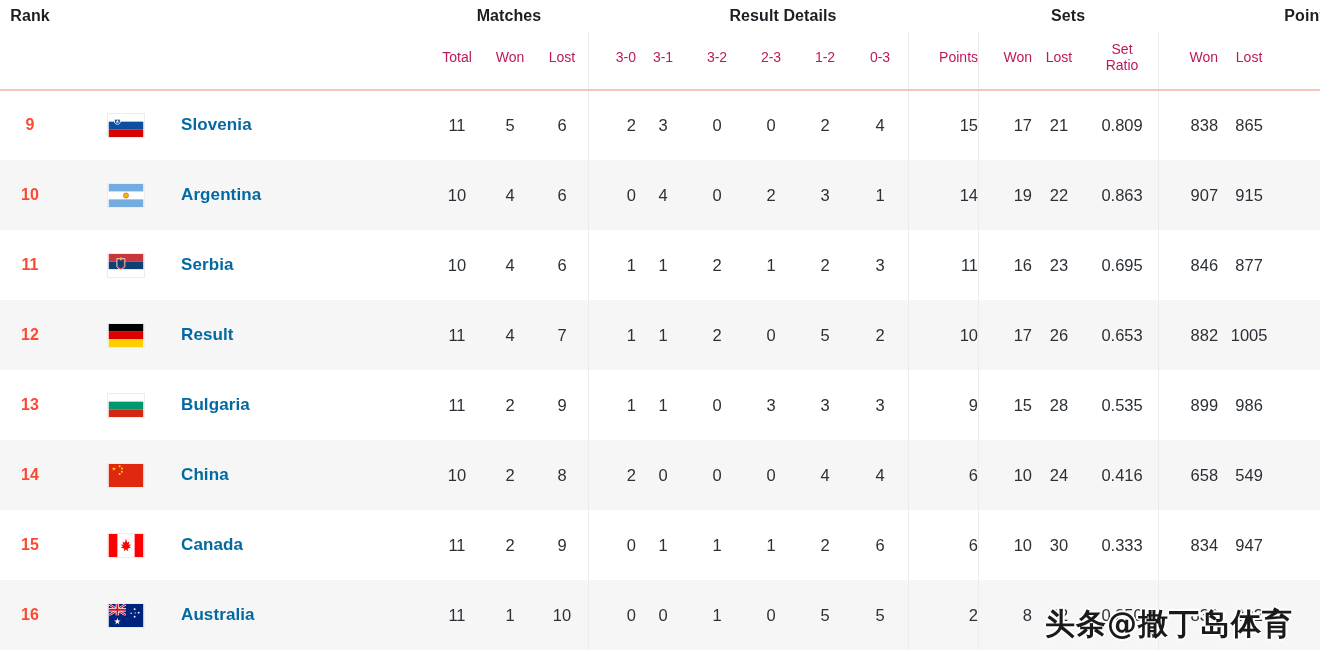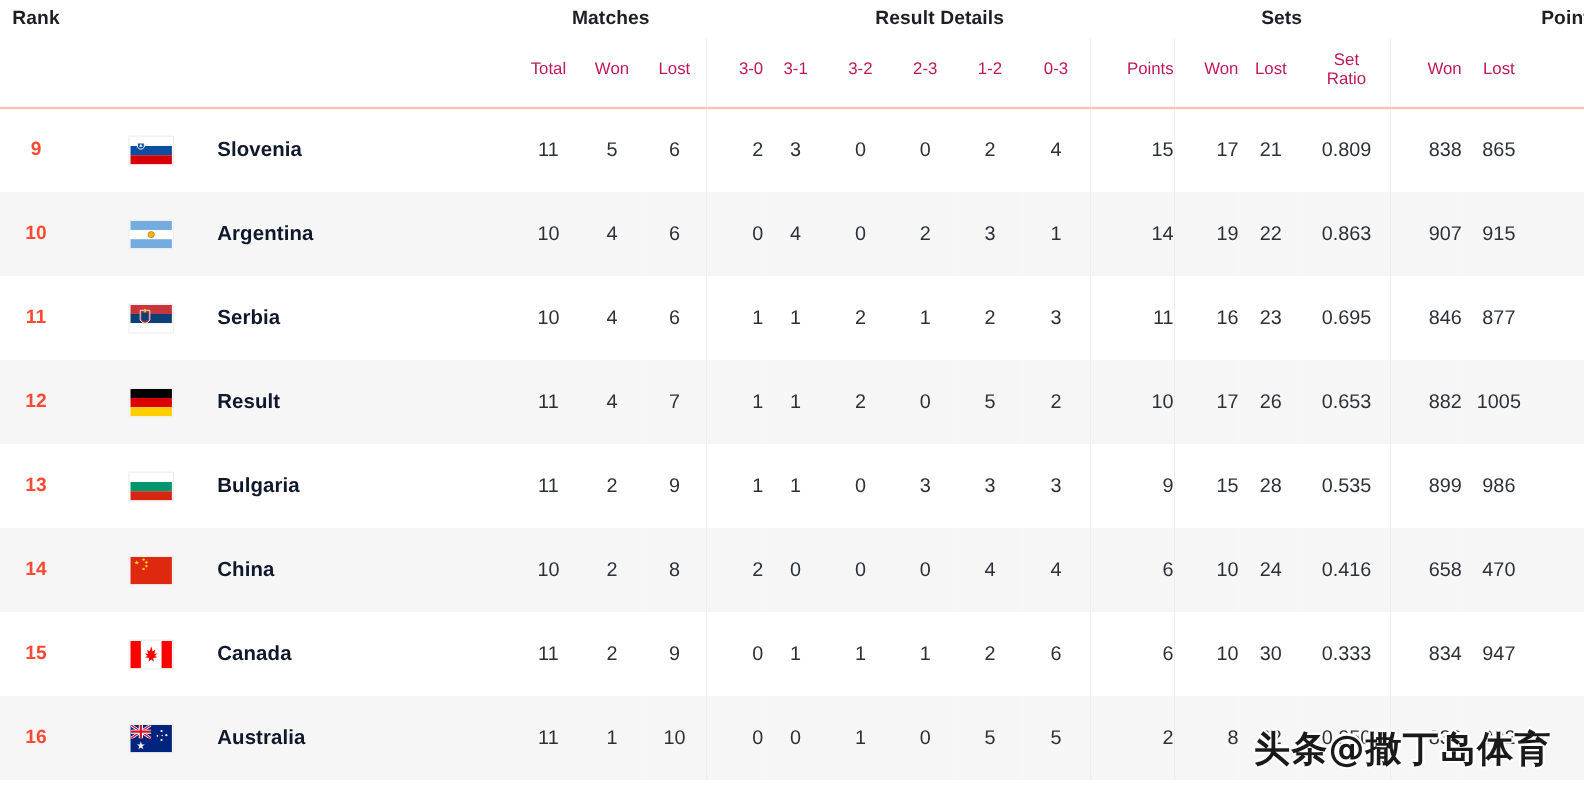"Slovenia" .team-name { color: #0f172a -> #0369a1 }
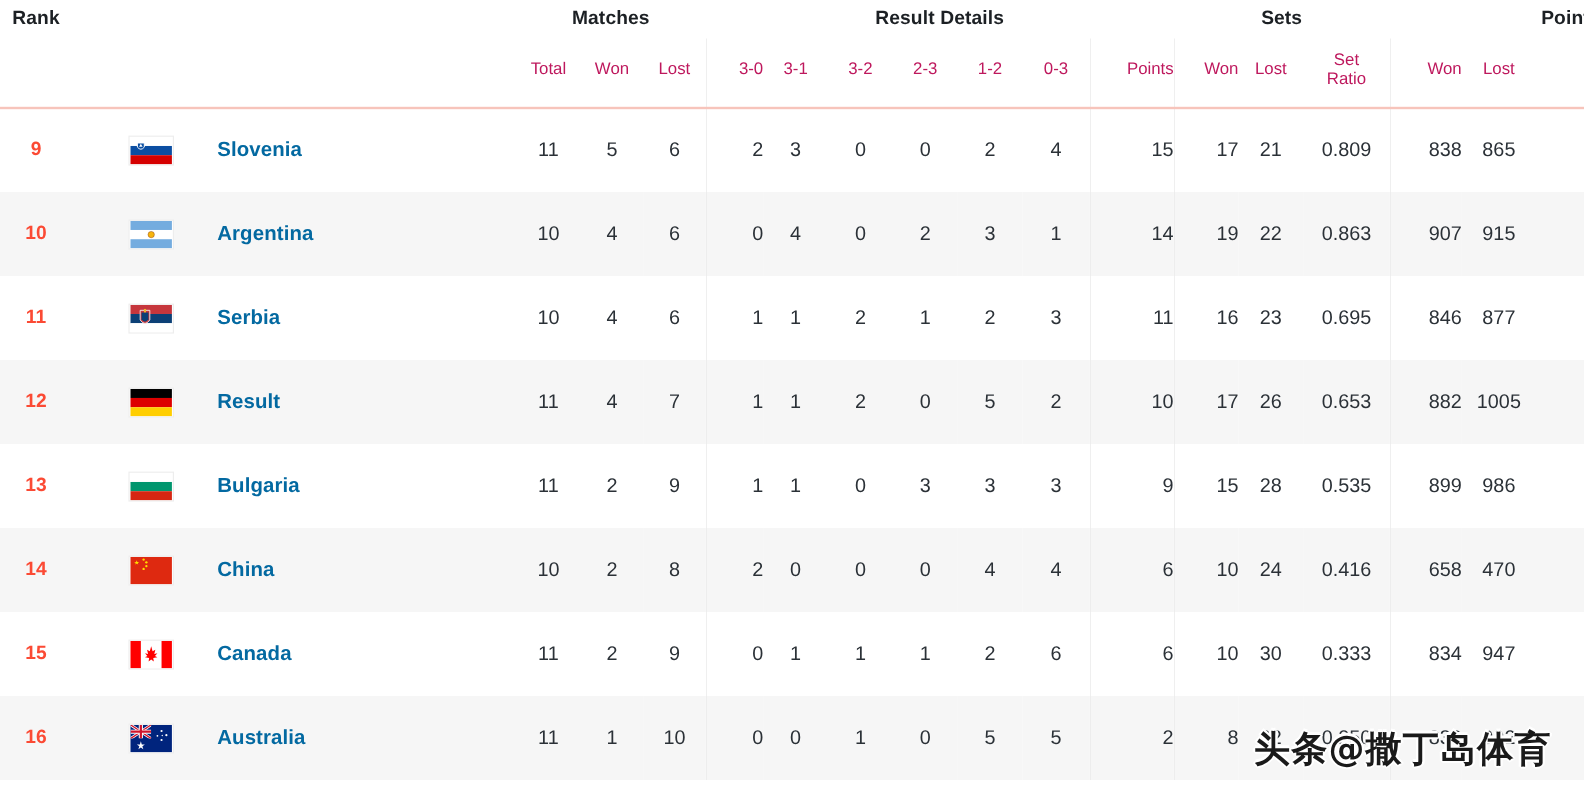"470" td { text: 470 -> 549 }
